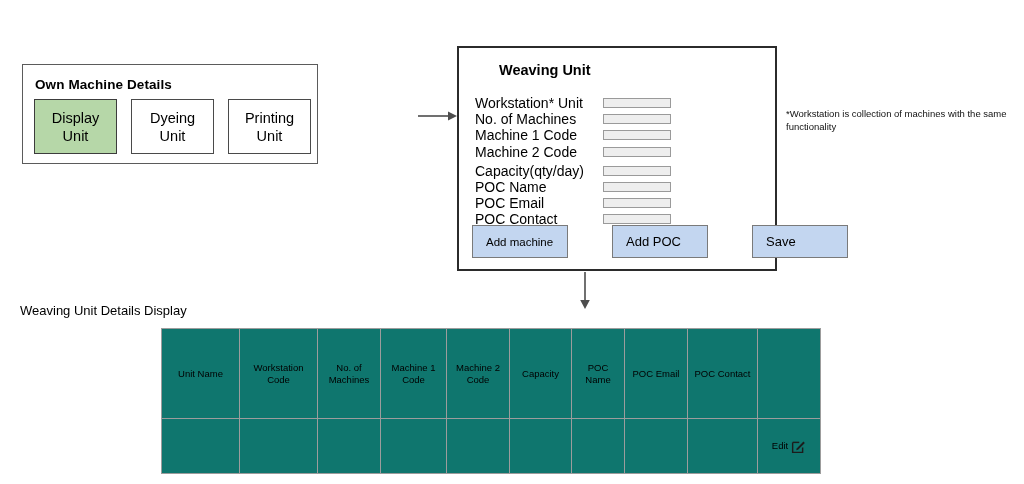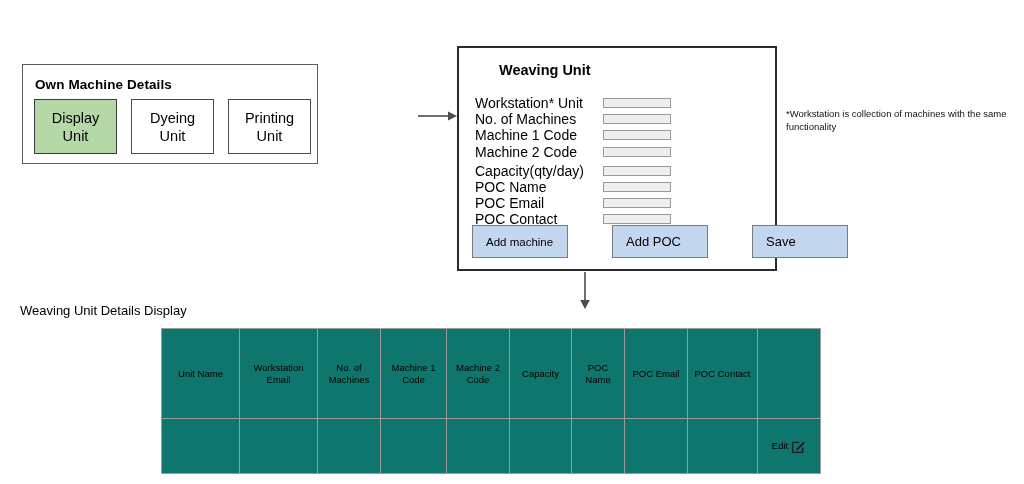"Workstation Email" th { text: Email -> Code }
